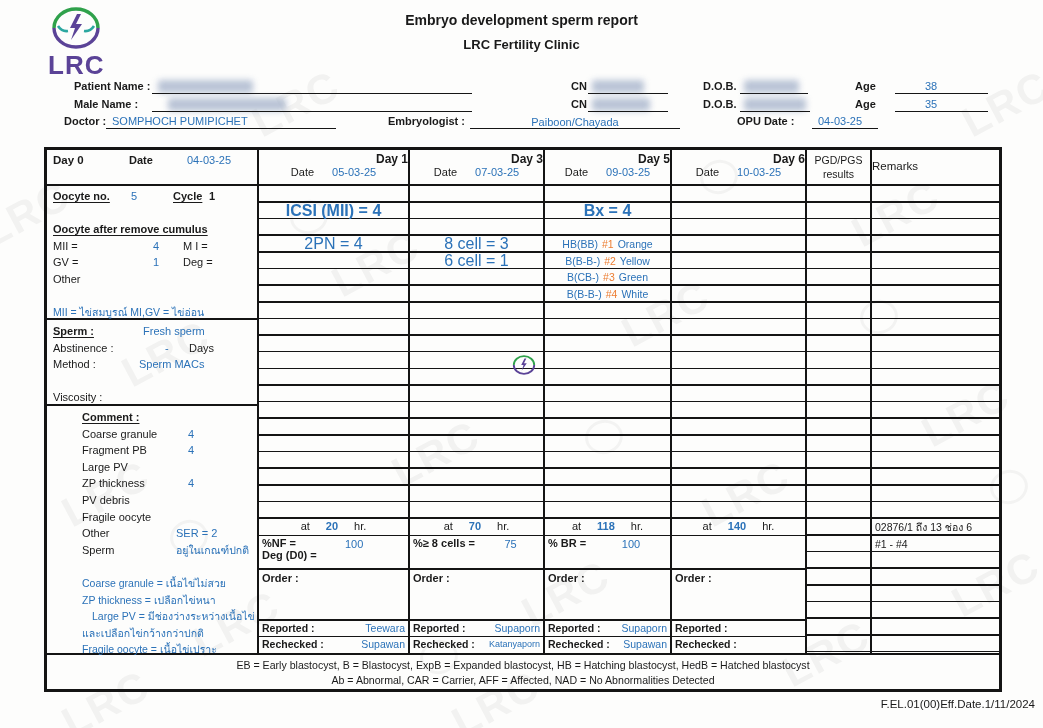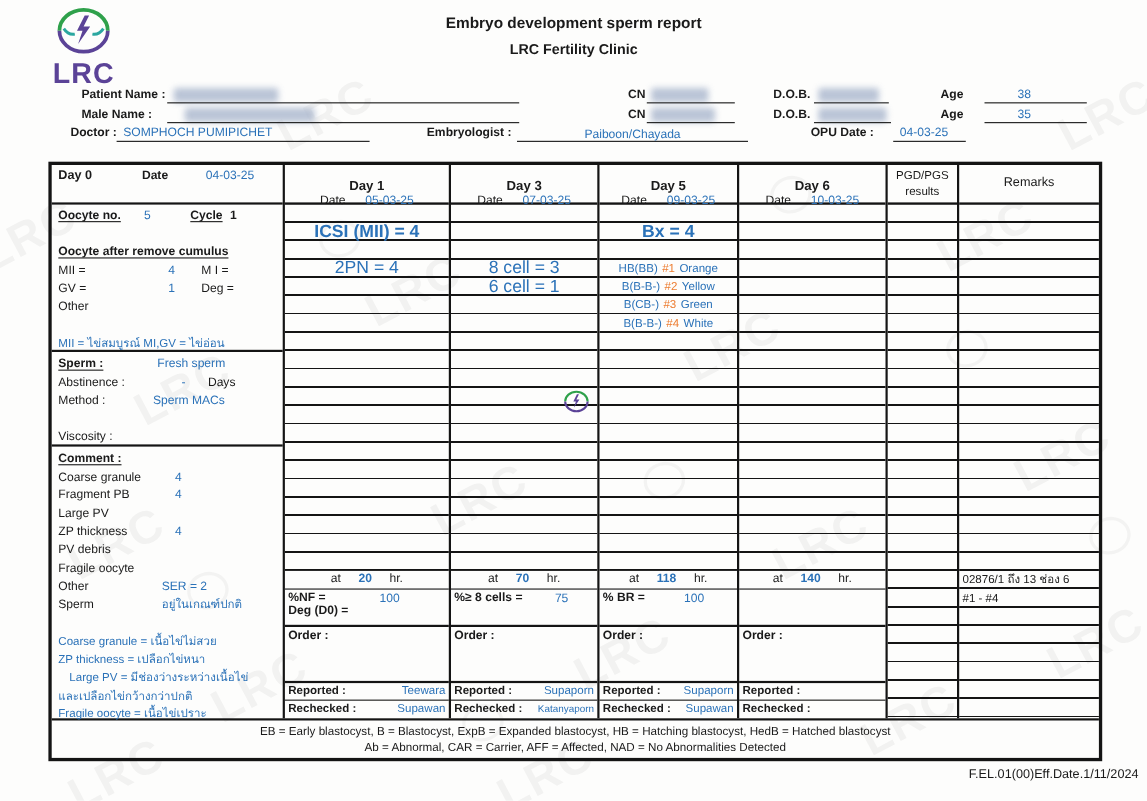"Day 1" .dayname { padding-top: 12px -> 2px; text-align: center -> right }
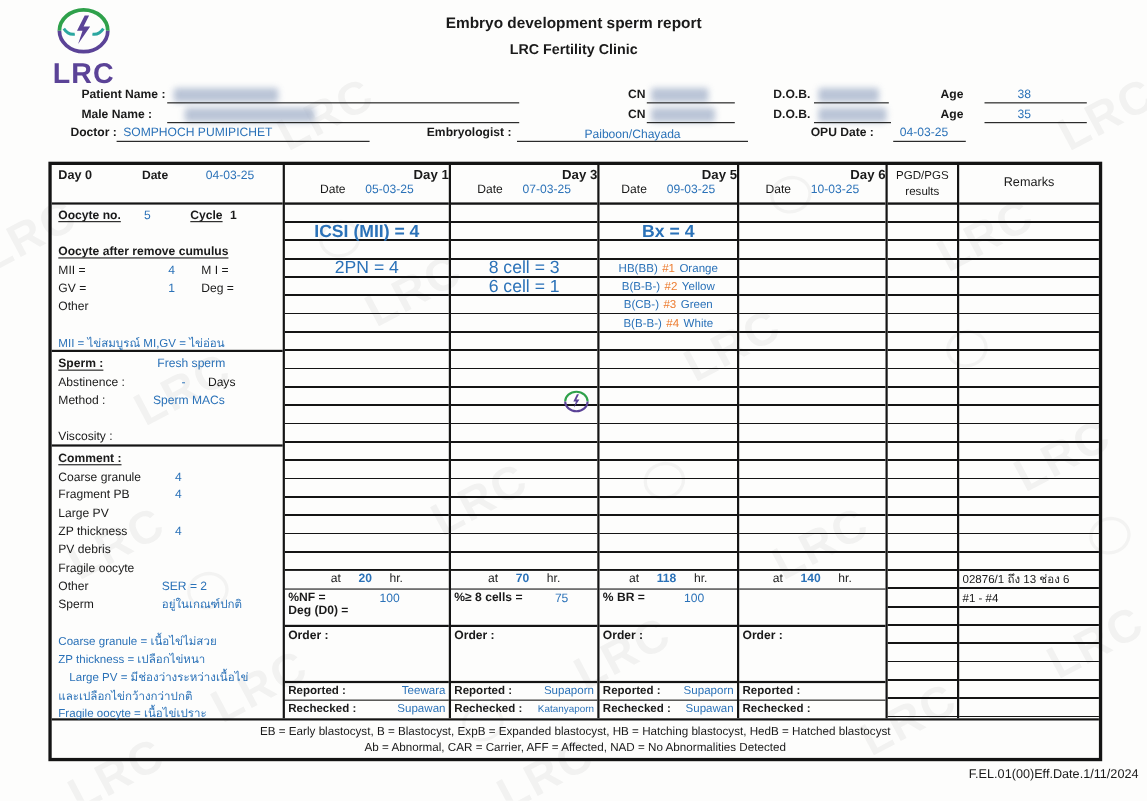"Remarks" div.colhead { text-align: center -> none }
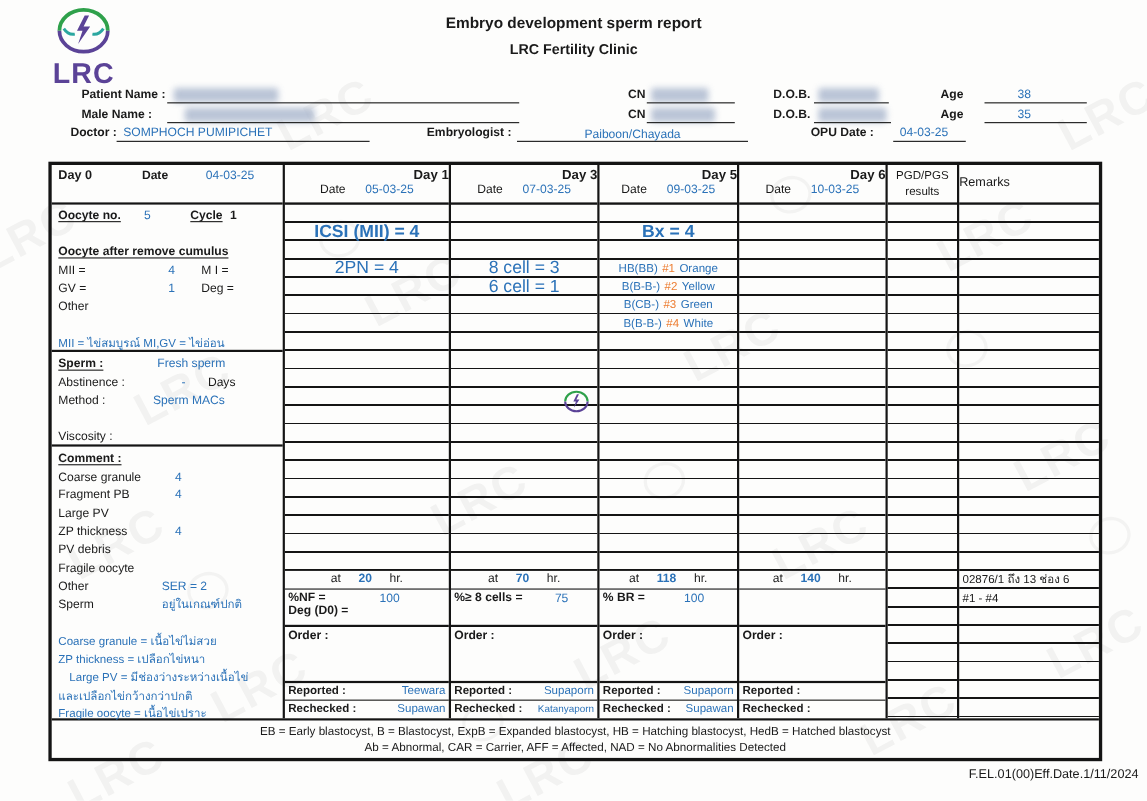"Comment :" .blk-d { margin-left: none -> 29px }
